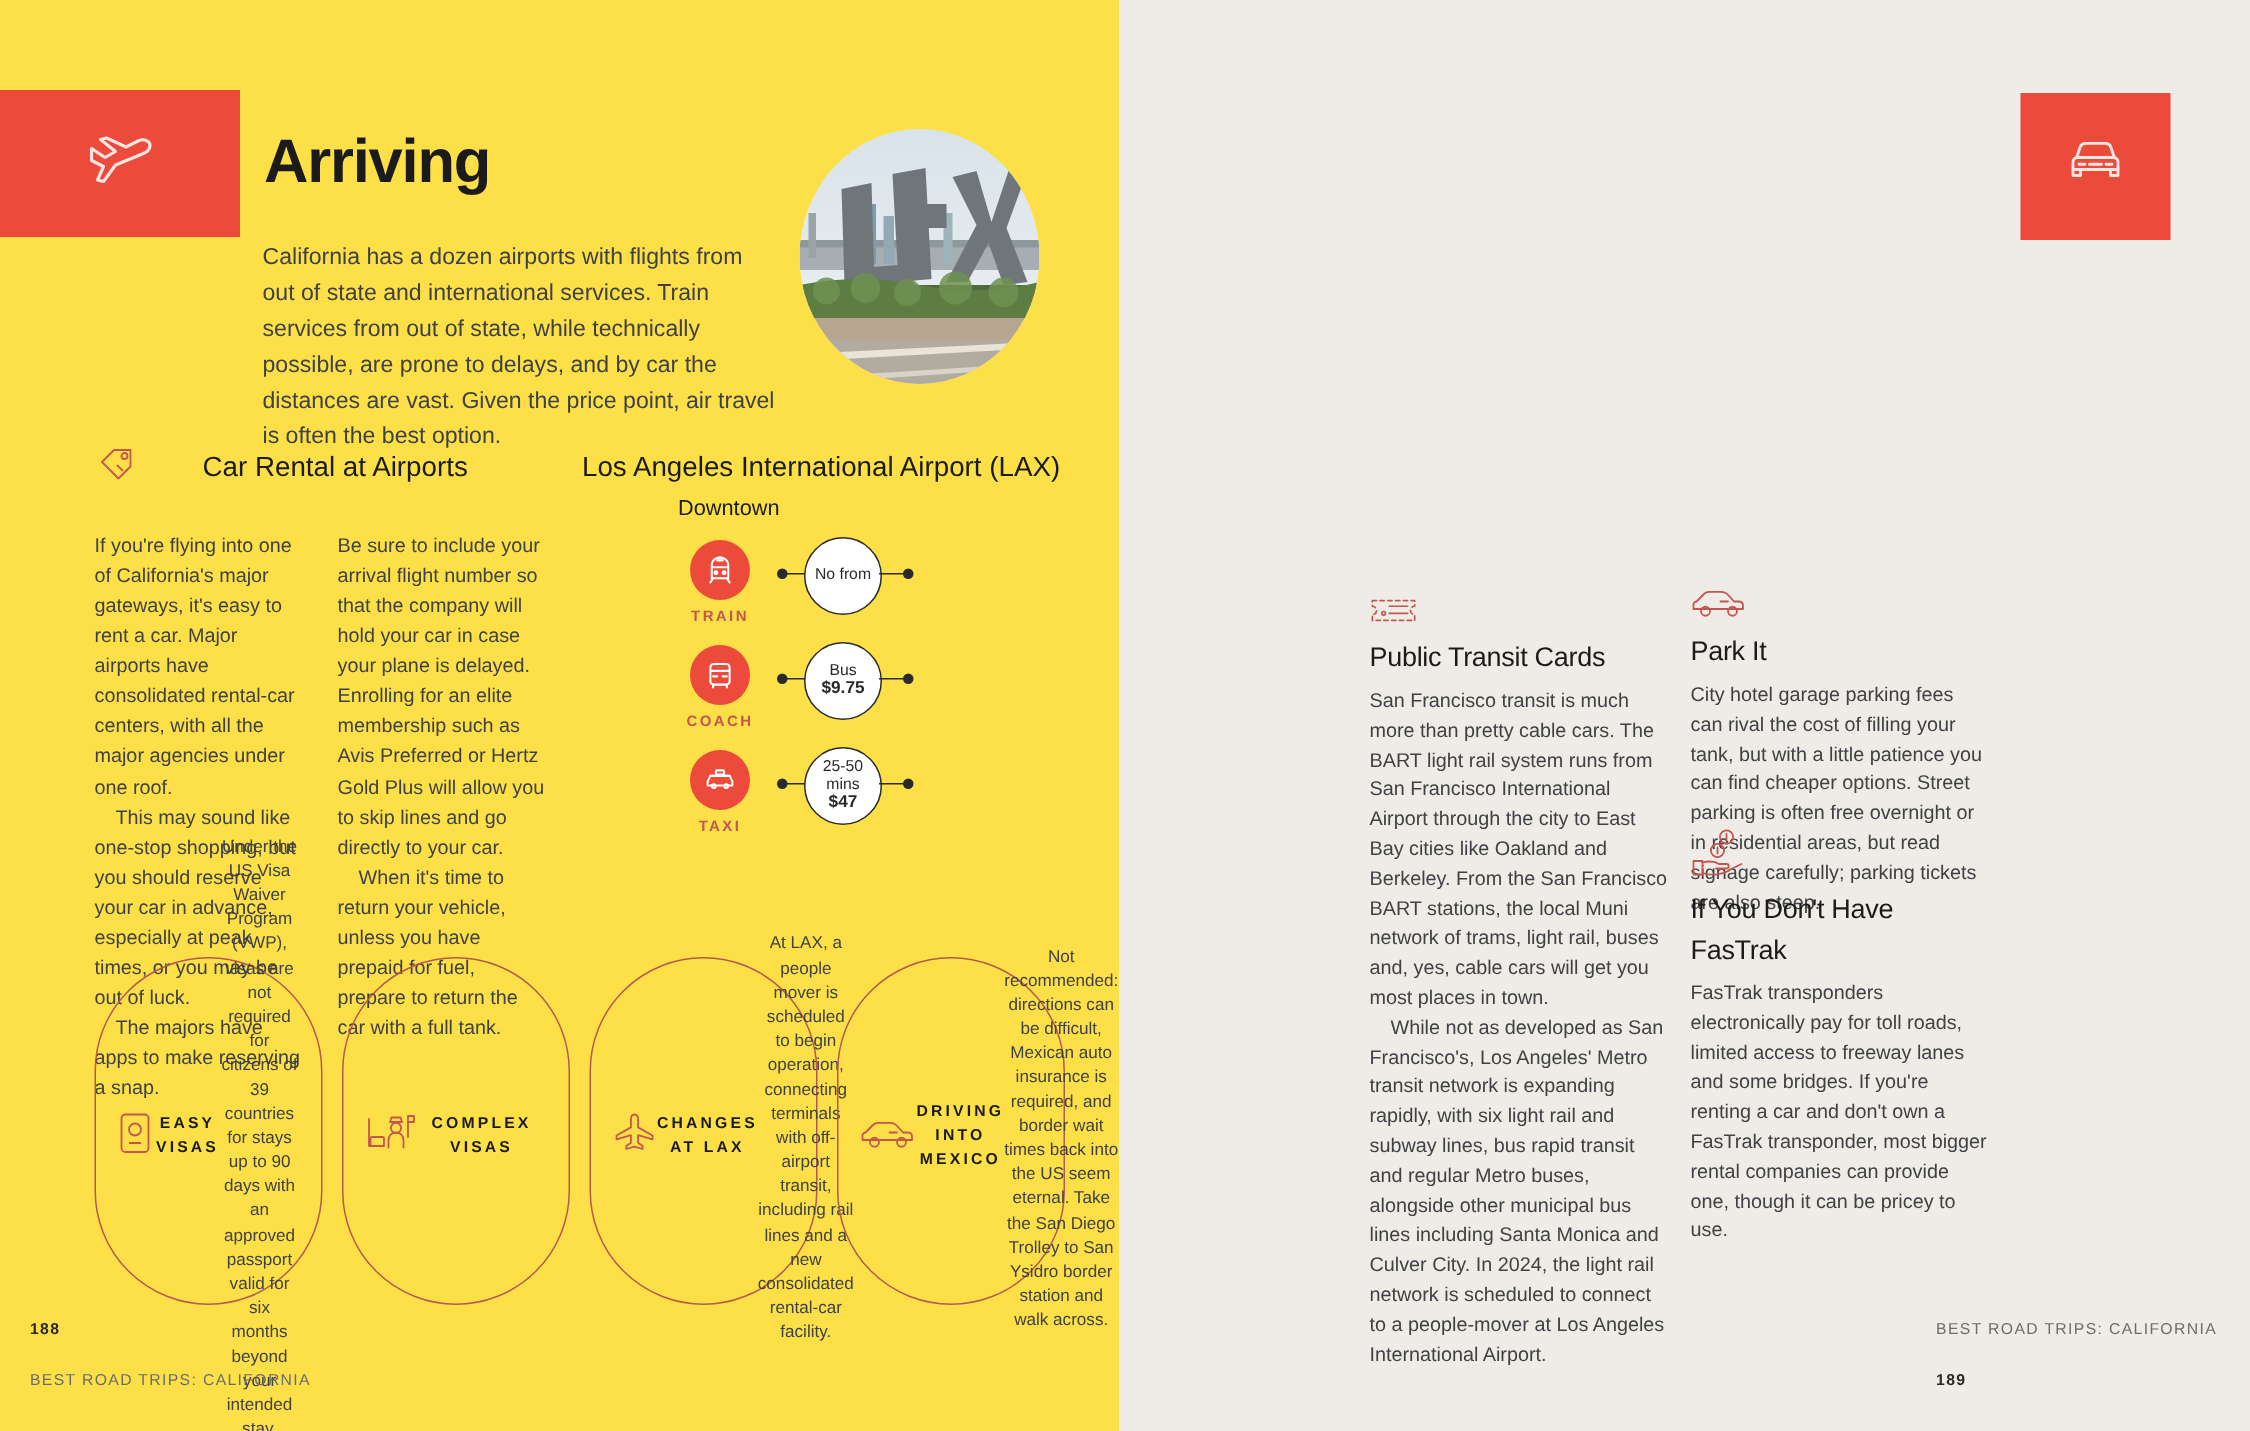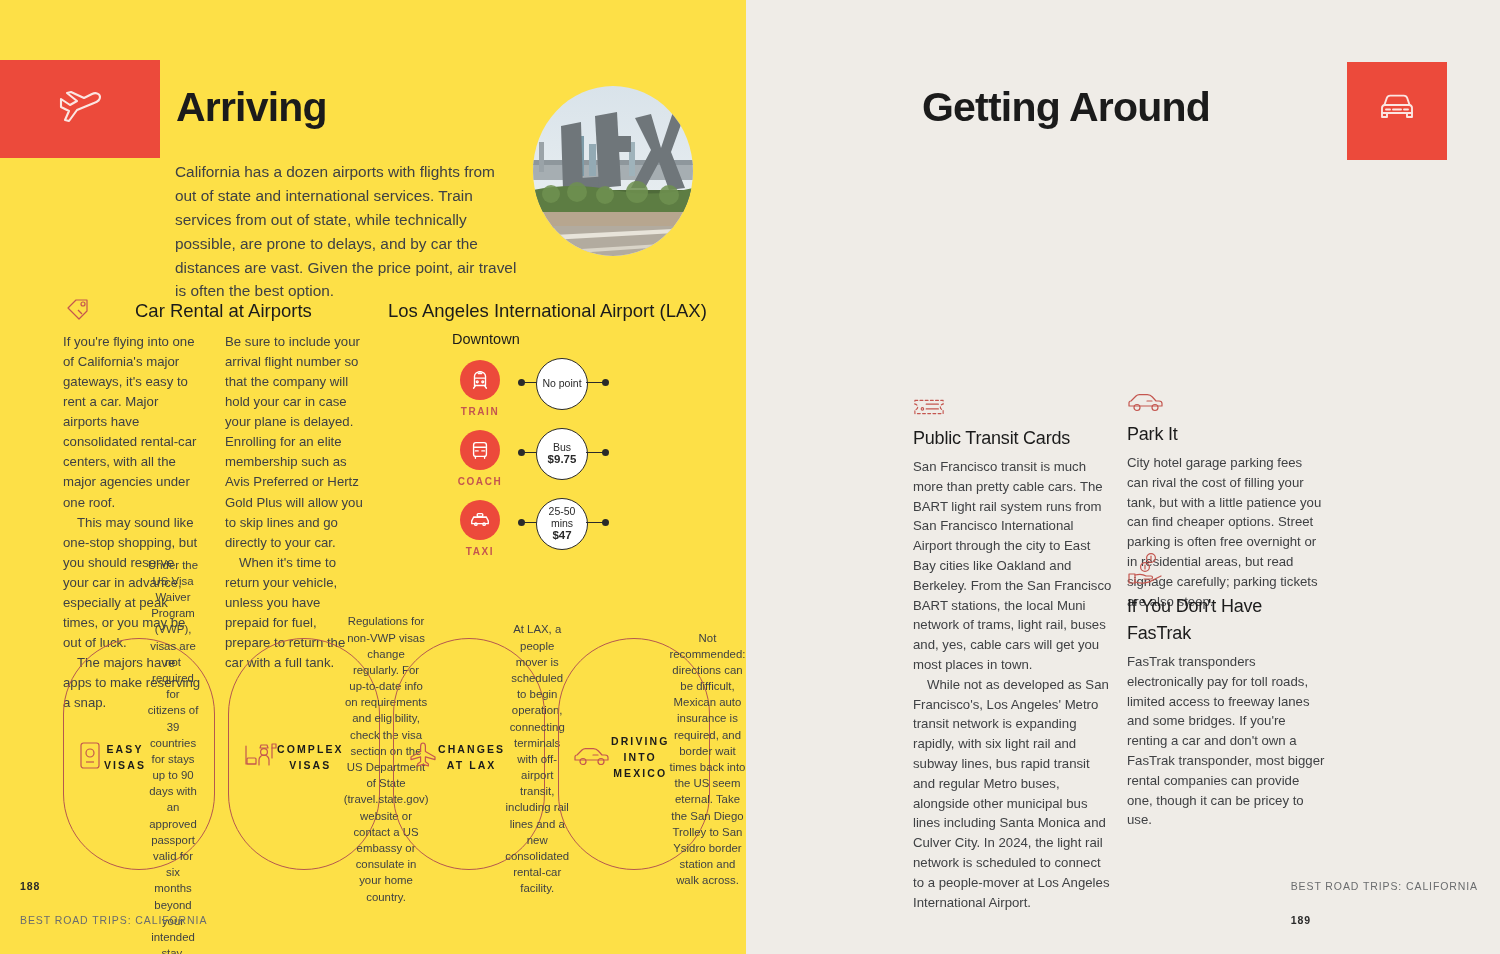"Getting Around" div.page-title { html: <div>Getting Around</div> -> none }
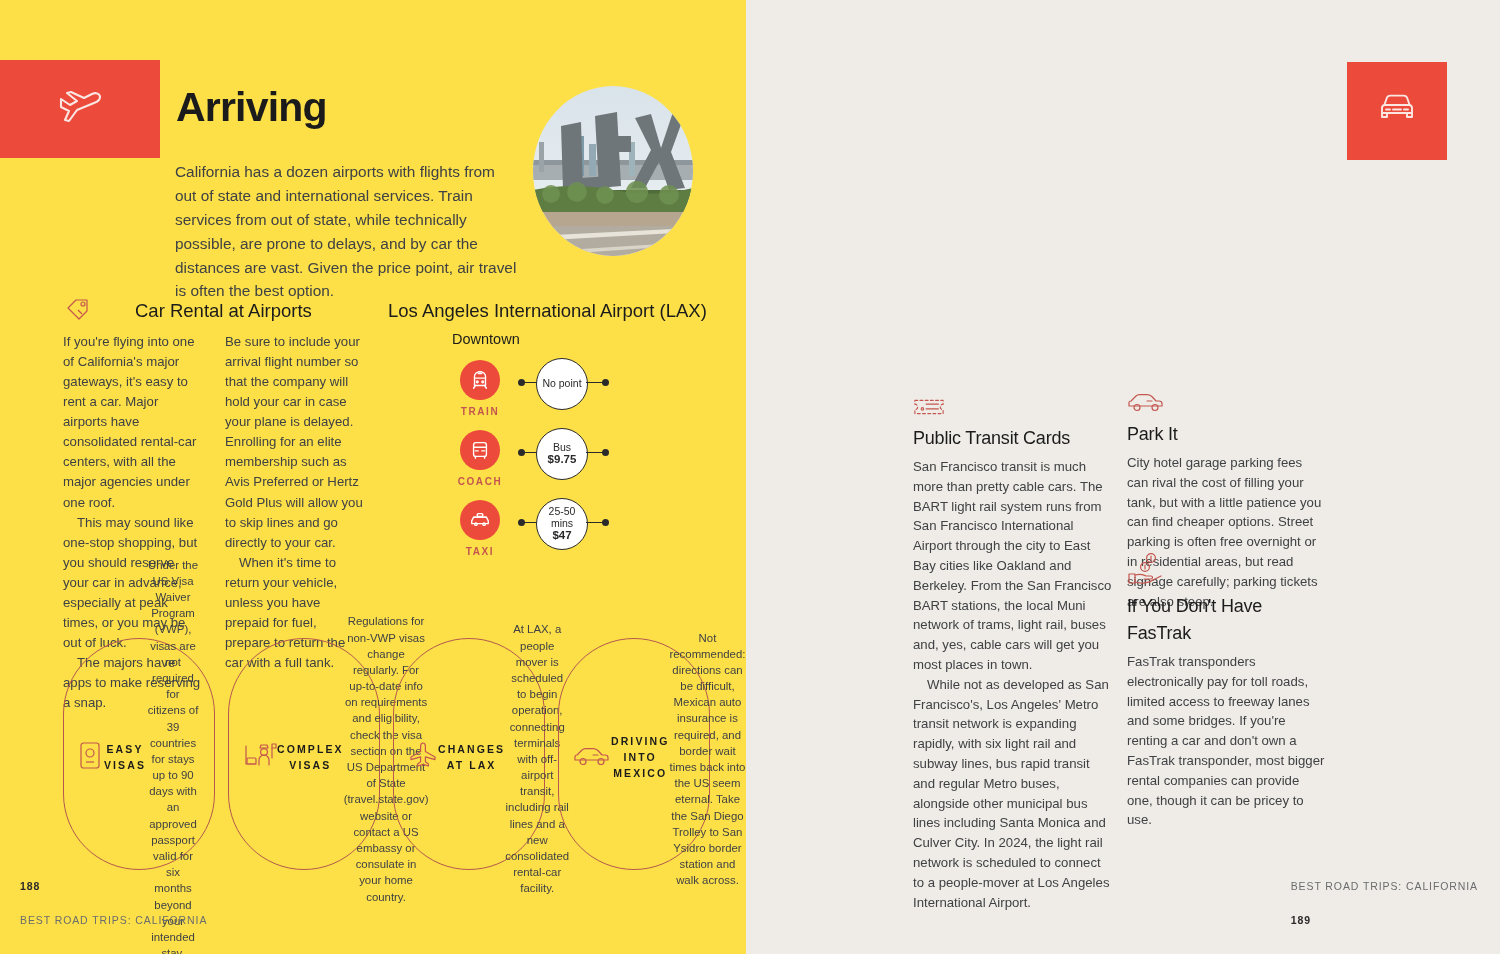"If you're flying into one" .col-text { margin-top: none -> 22px }
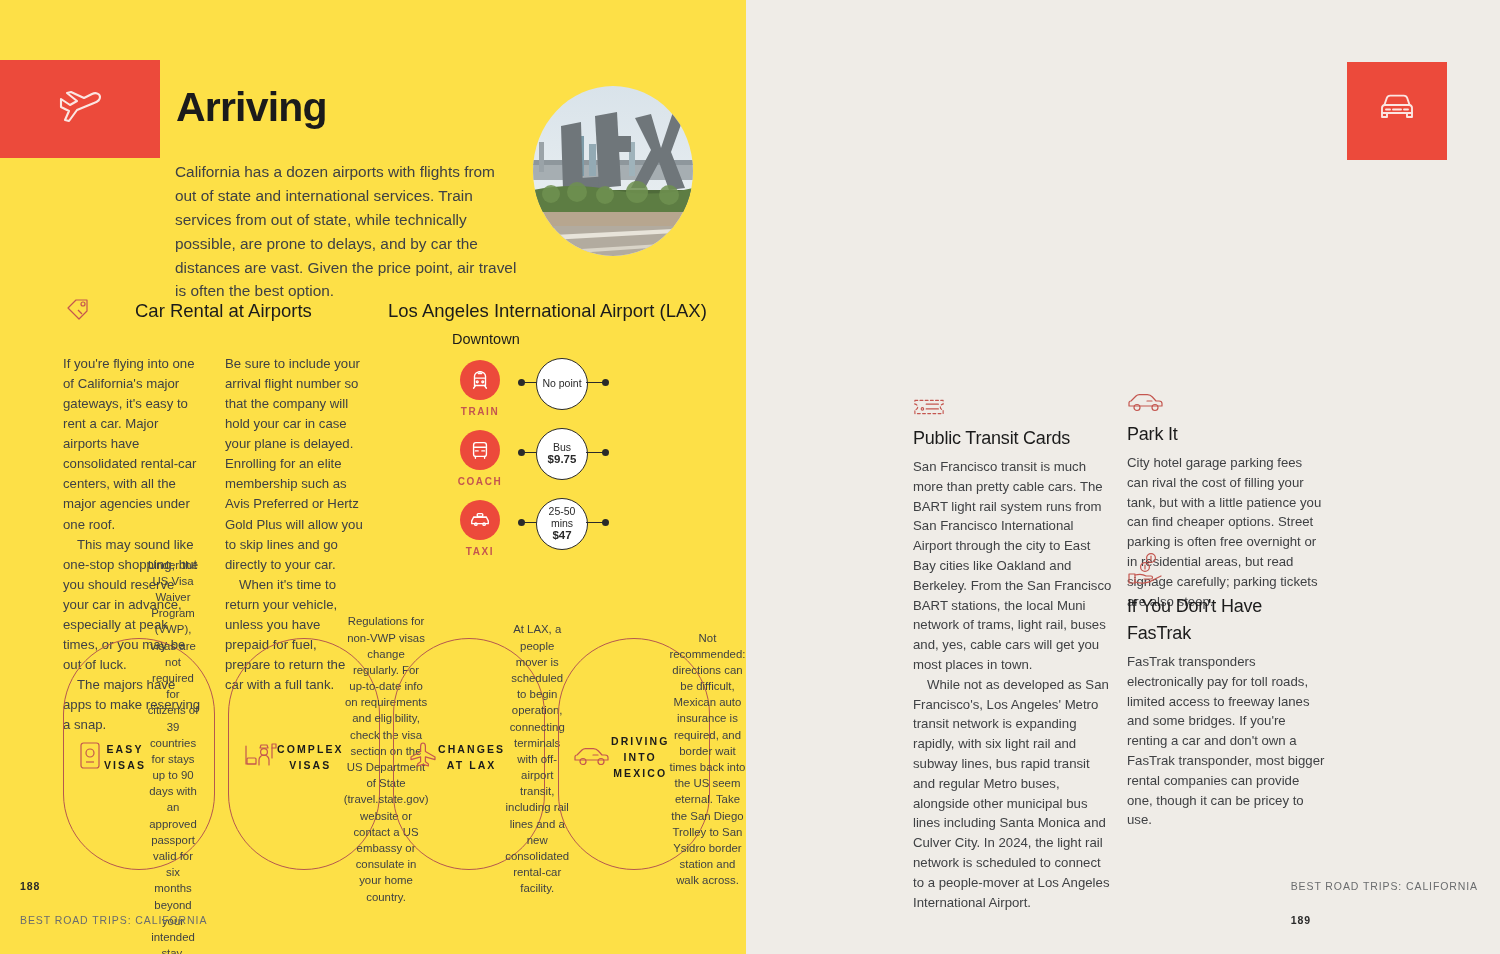"No point" span { text: point -> from }
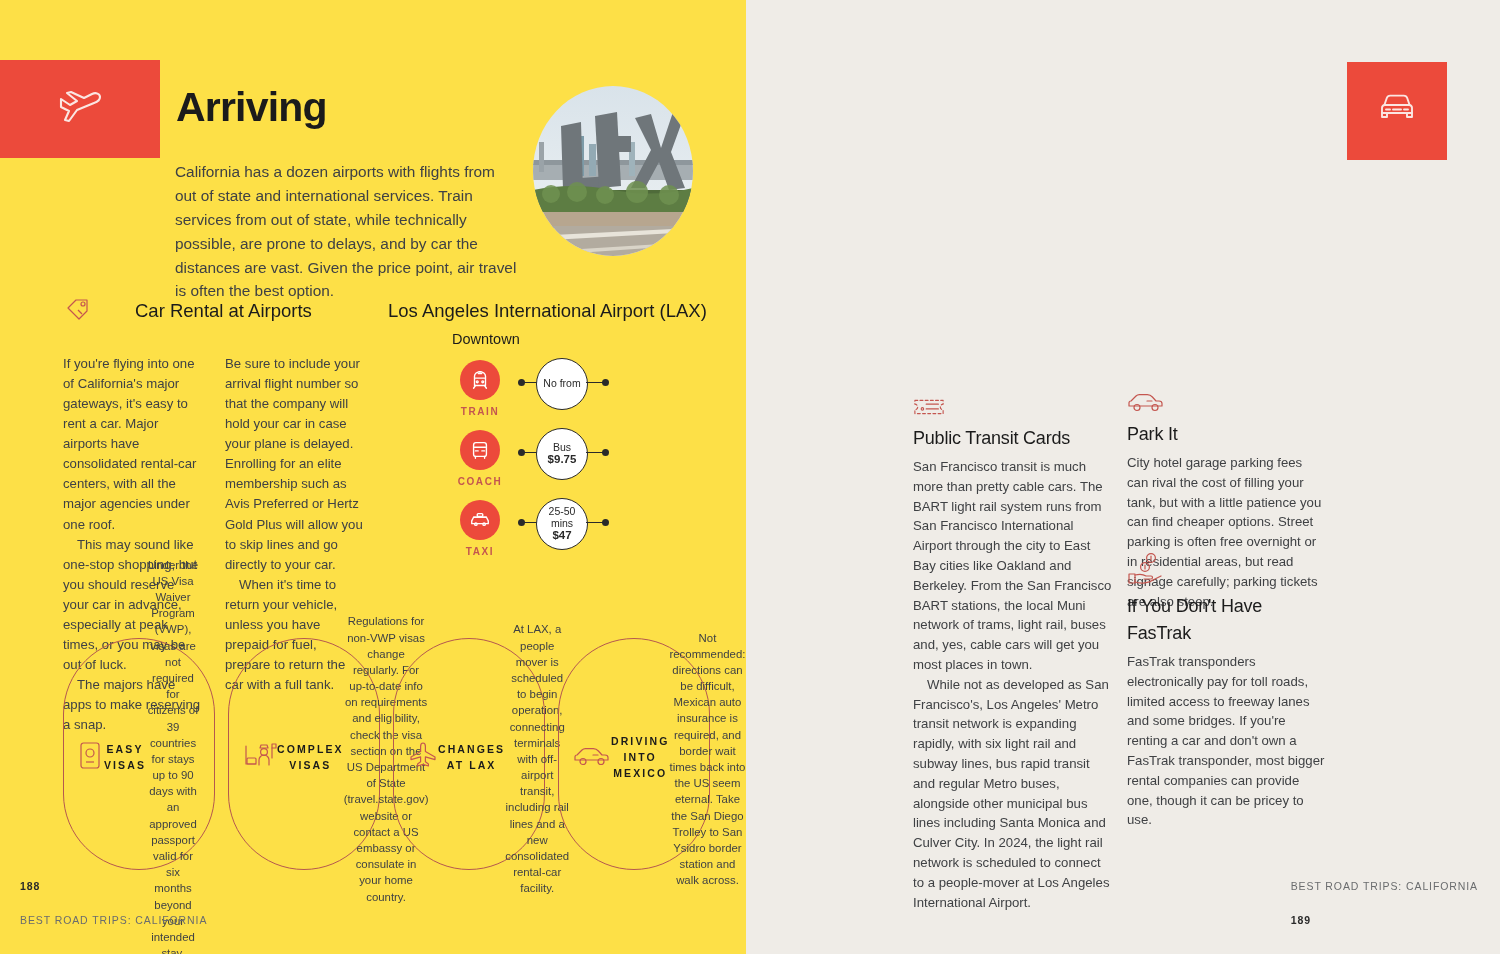"Regulations for non-VWP visas change" div.oval-body { html: <div>Regulations for non-VWP visas change regularly. For up-to-date info on requirements and eligibility, check the visa section on the US Department of State (travel.state.gov) website or contact a US embassy or consulate in your home country.</div> -> none }
